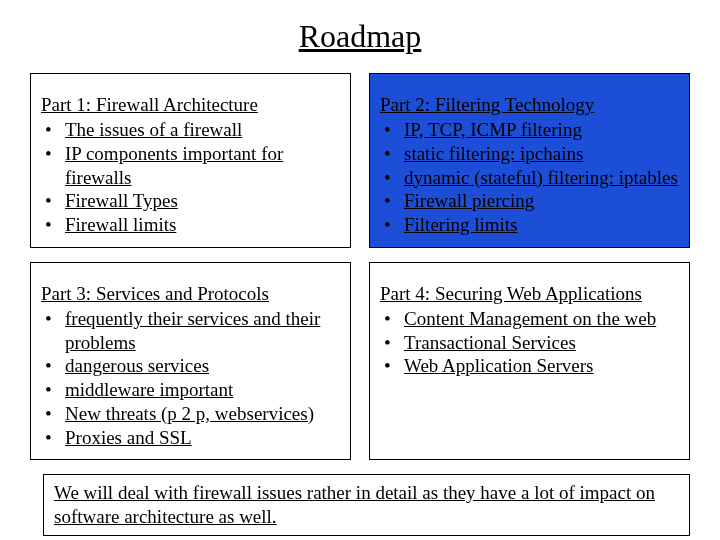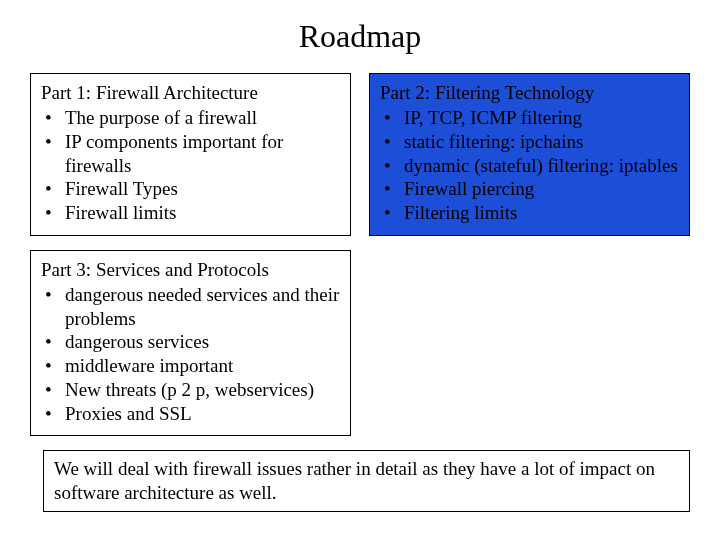"Roadmap" .slide { text-decoration: none -> underline }
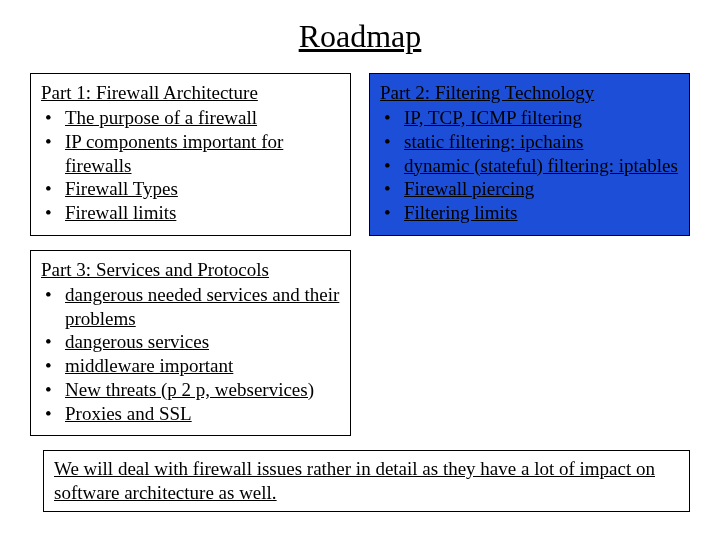"Part 1: Firewall Architecture" .part-heading { margin: 0 0 2px 0 -> 12px 0 2px 0 }
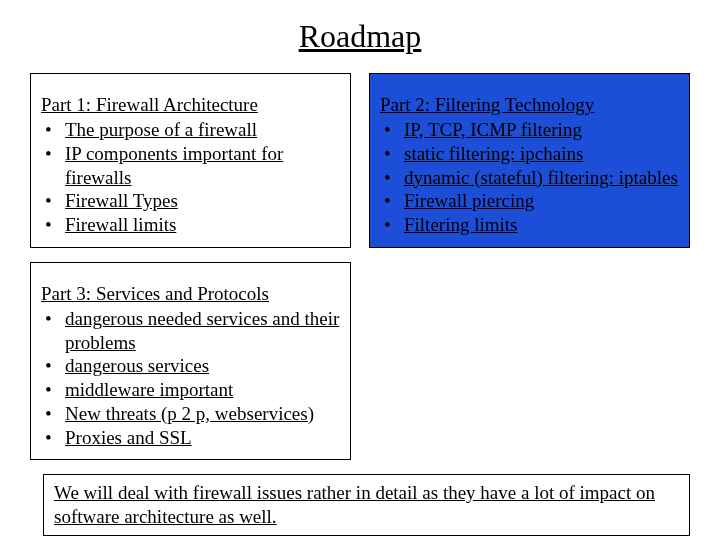"The purpose of a firewall" li { text: purpose -> issues }
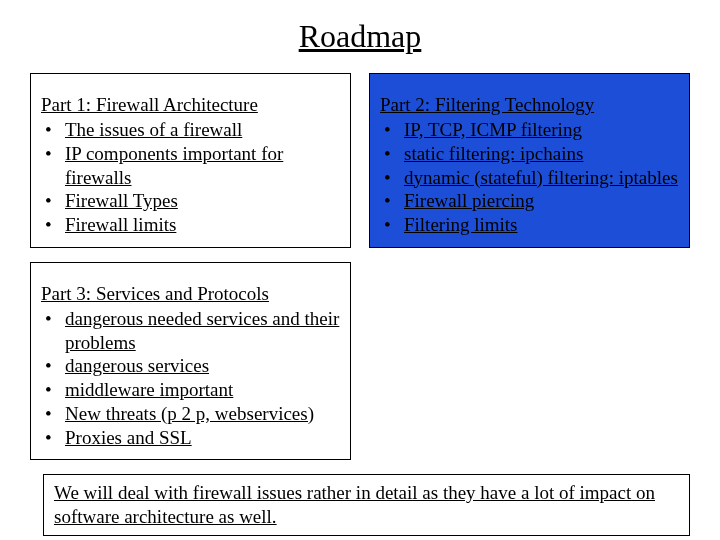"Part 4: Securing Web Applications" div.box { html: none -> <div> <div>Part 4: Securing Web Applications</div> <ul> <li>Content Management on the web</li> <li>Transactional Services</li> <li>Web Application Servers</li> </ul> </div> }
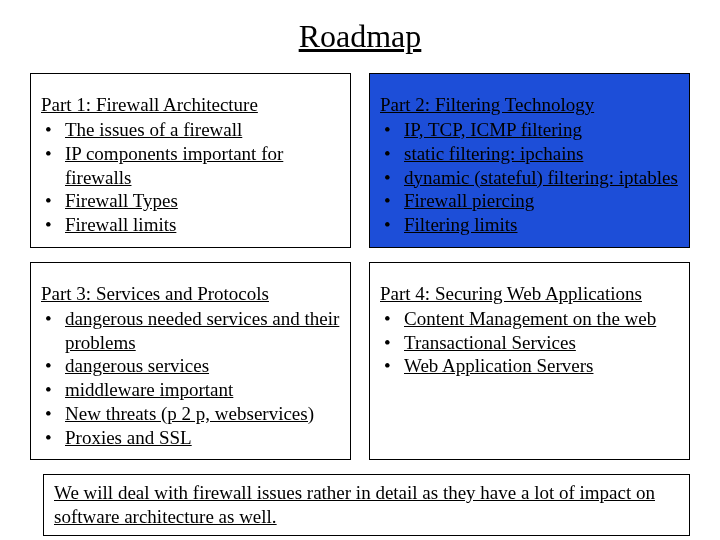"dangerous needed services and their" li { text: dangerous needed -> frequently their }
